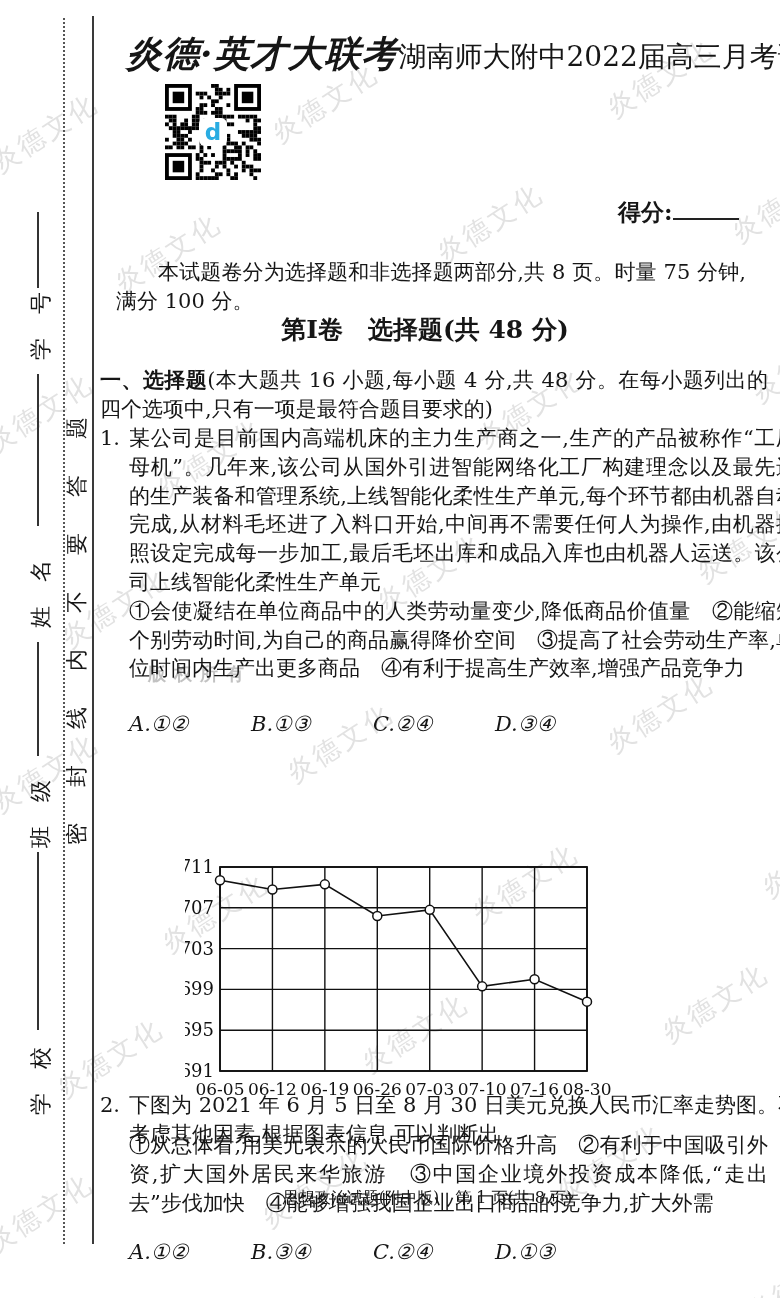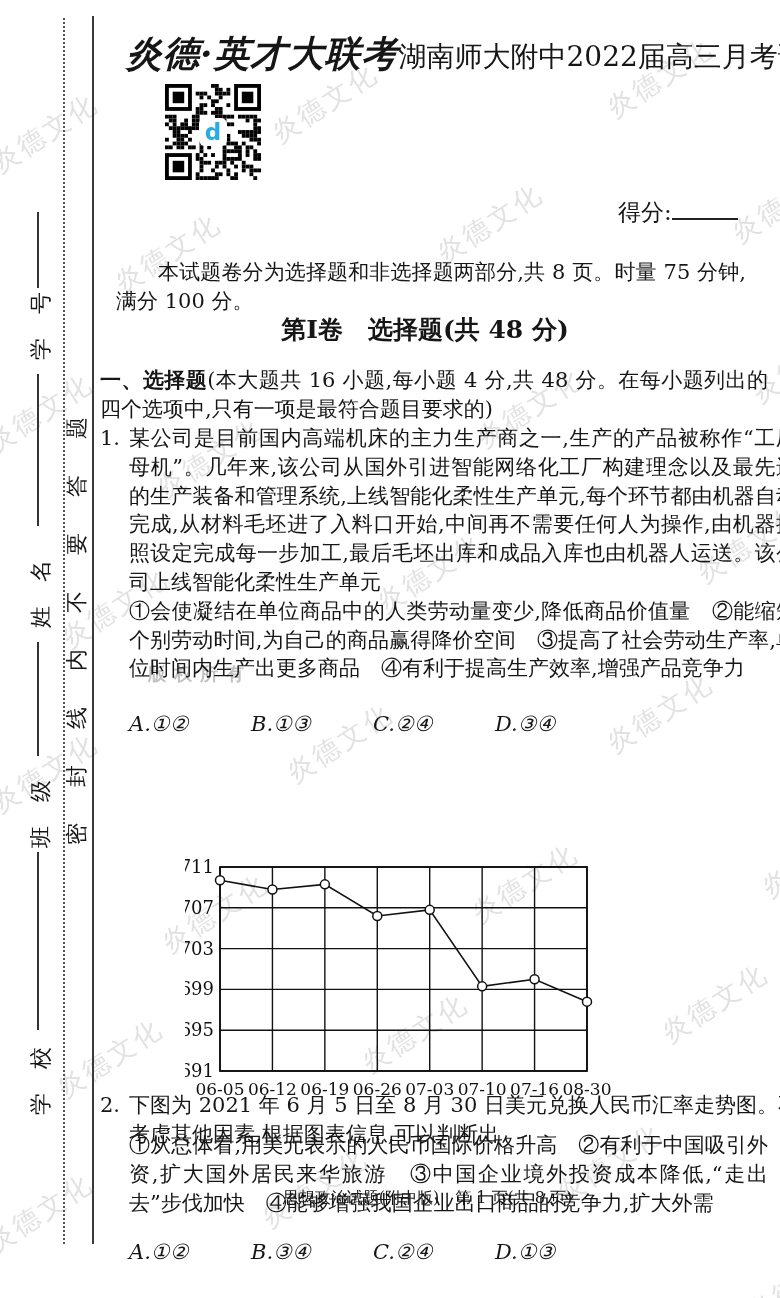"得分:" #score-line { font-weight: normal -> bold }
